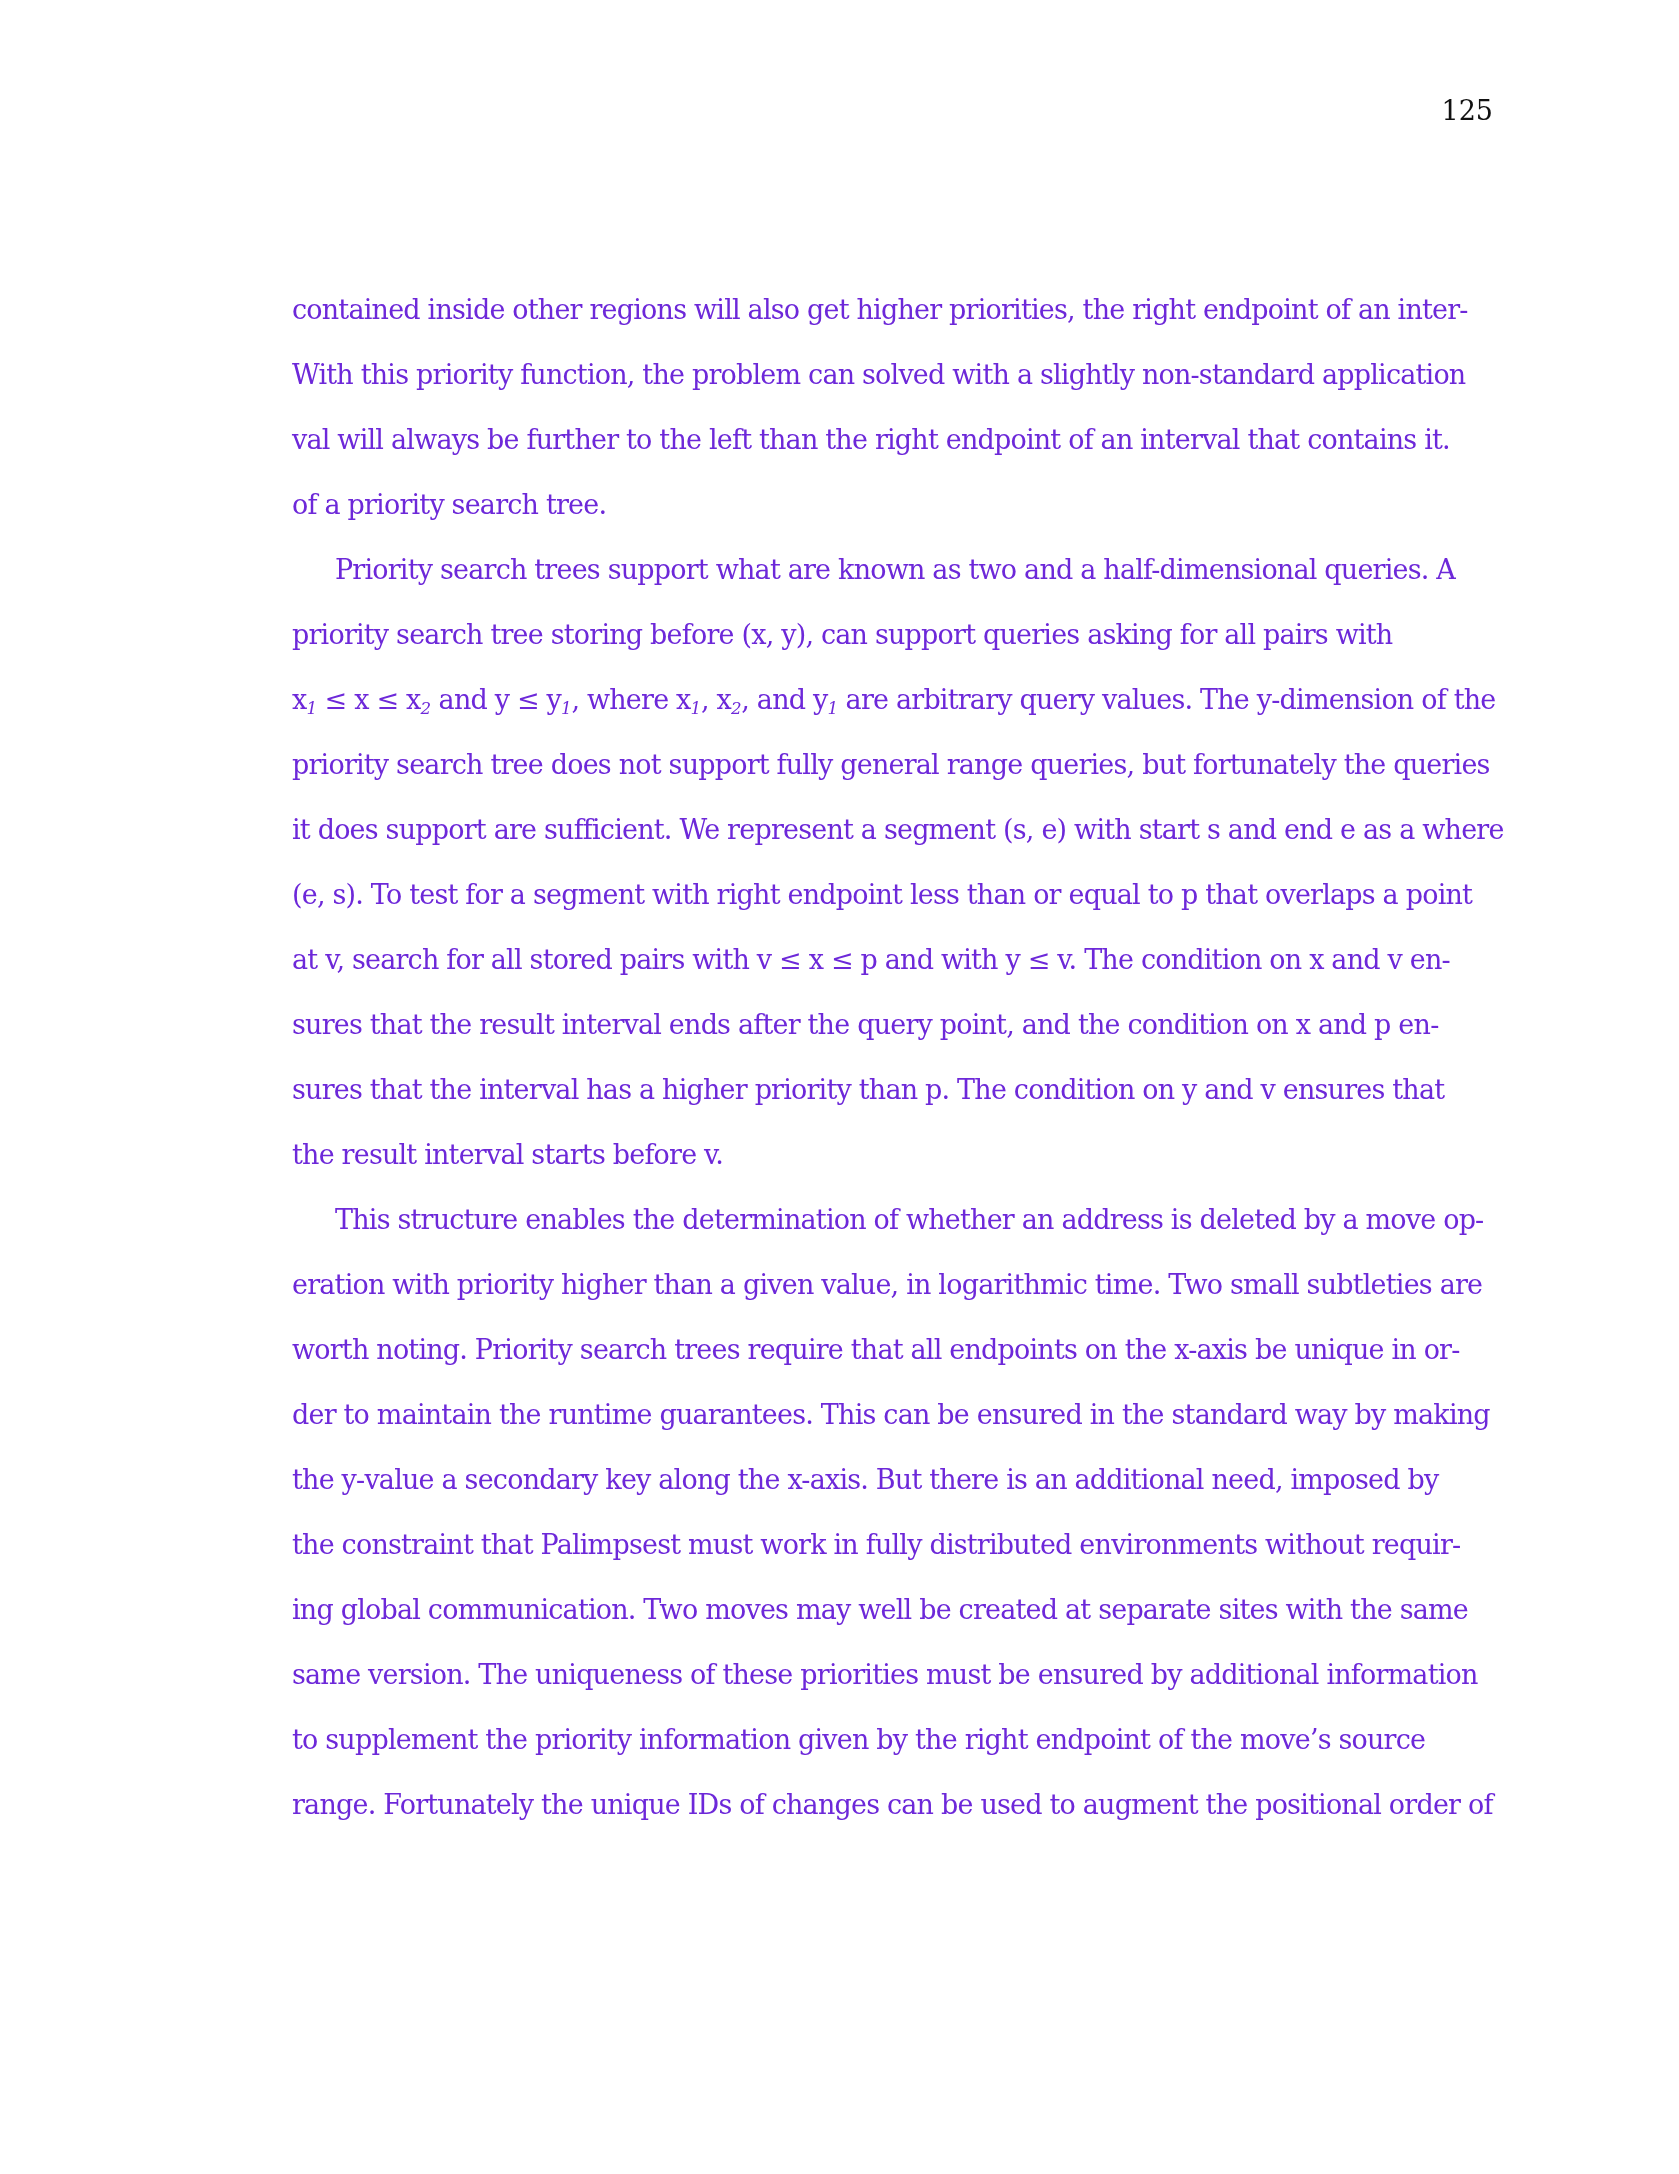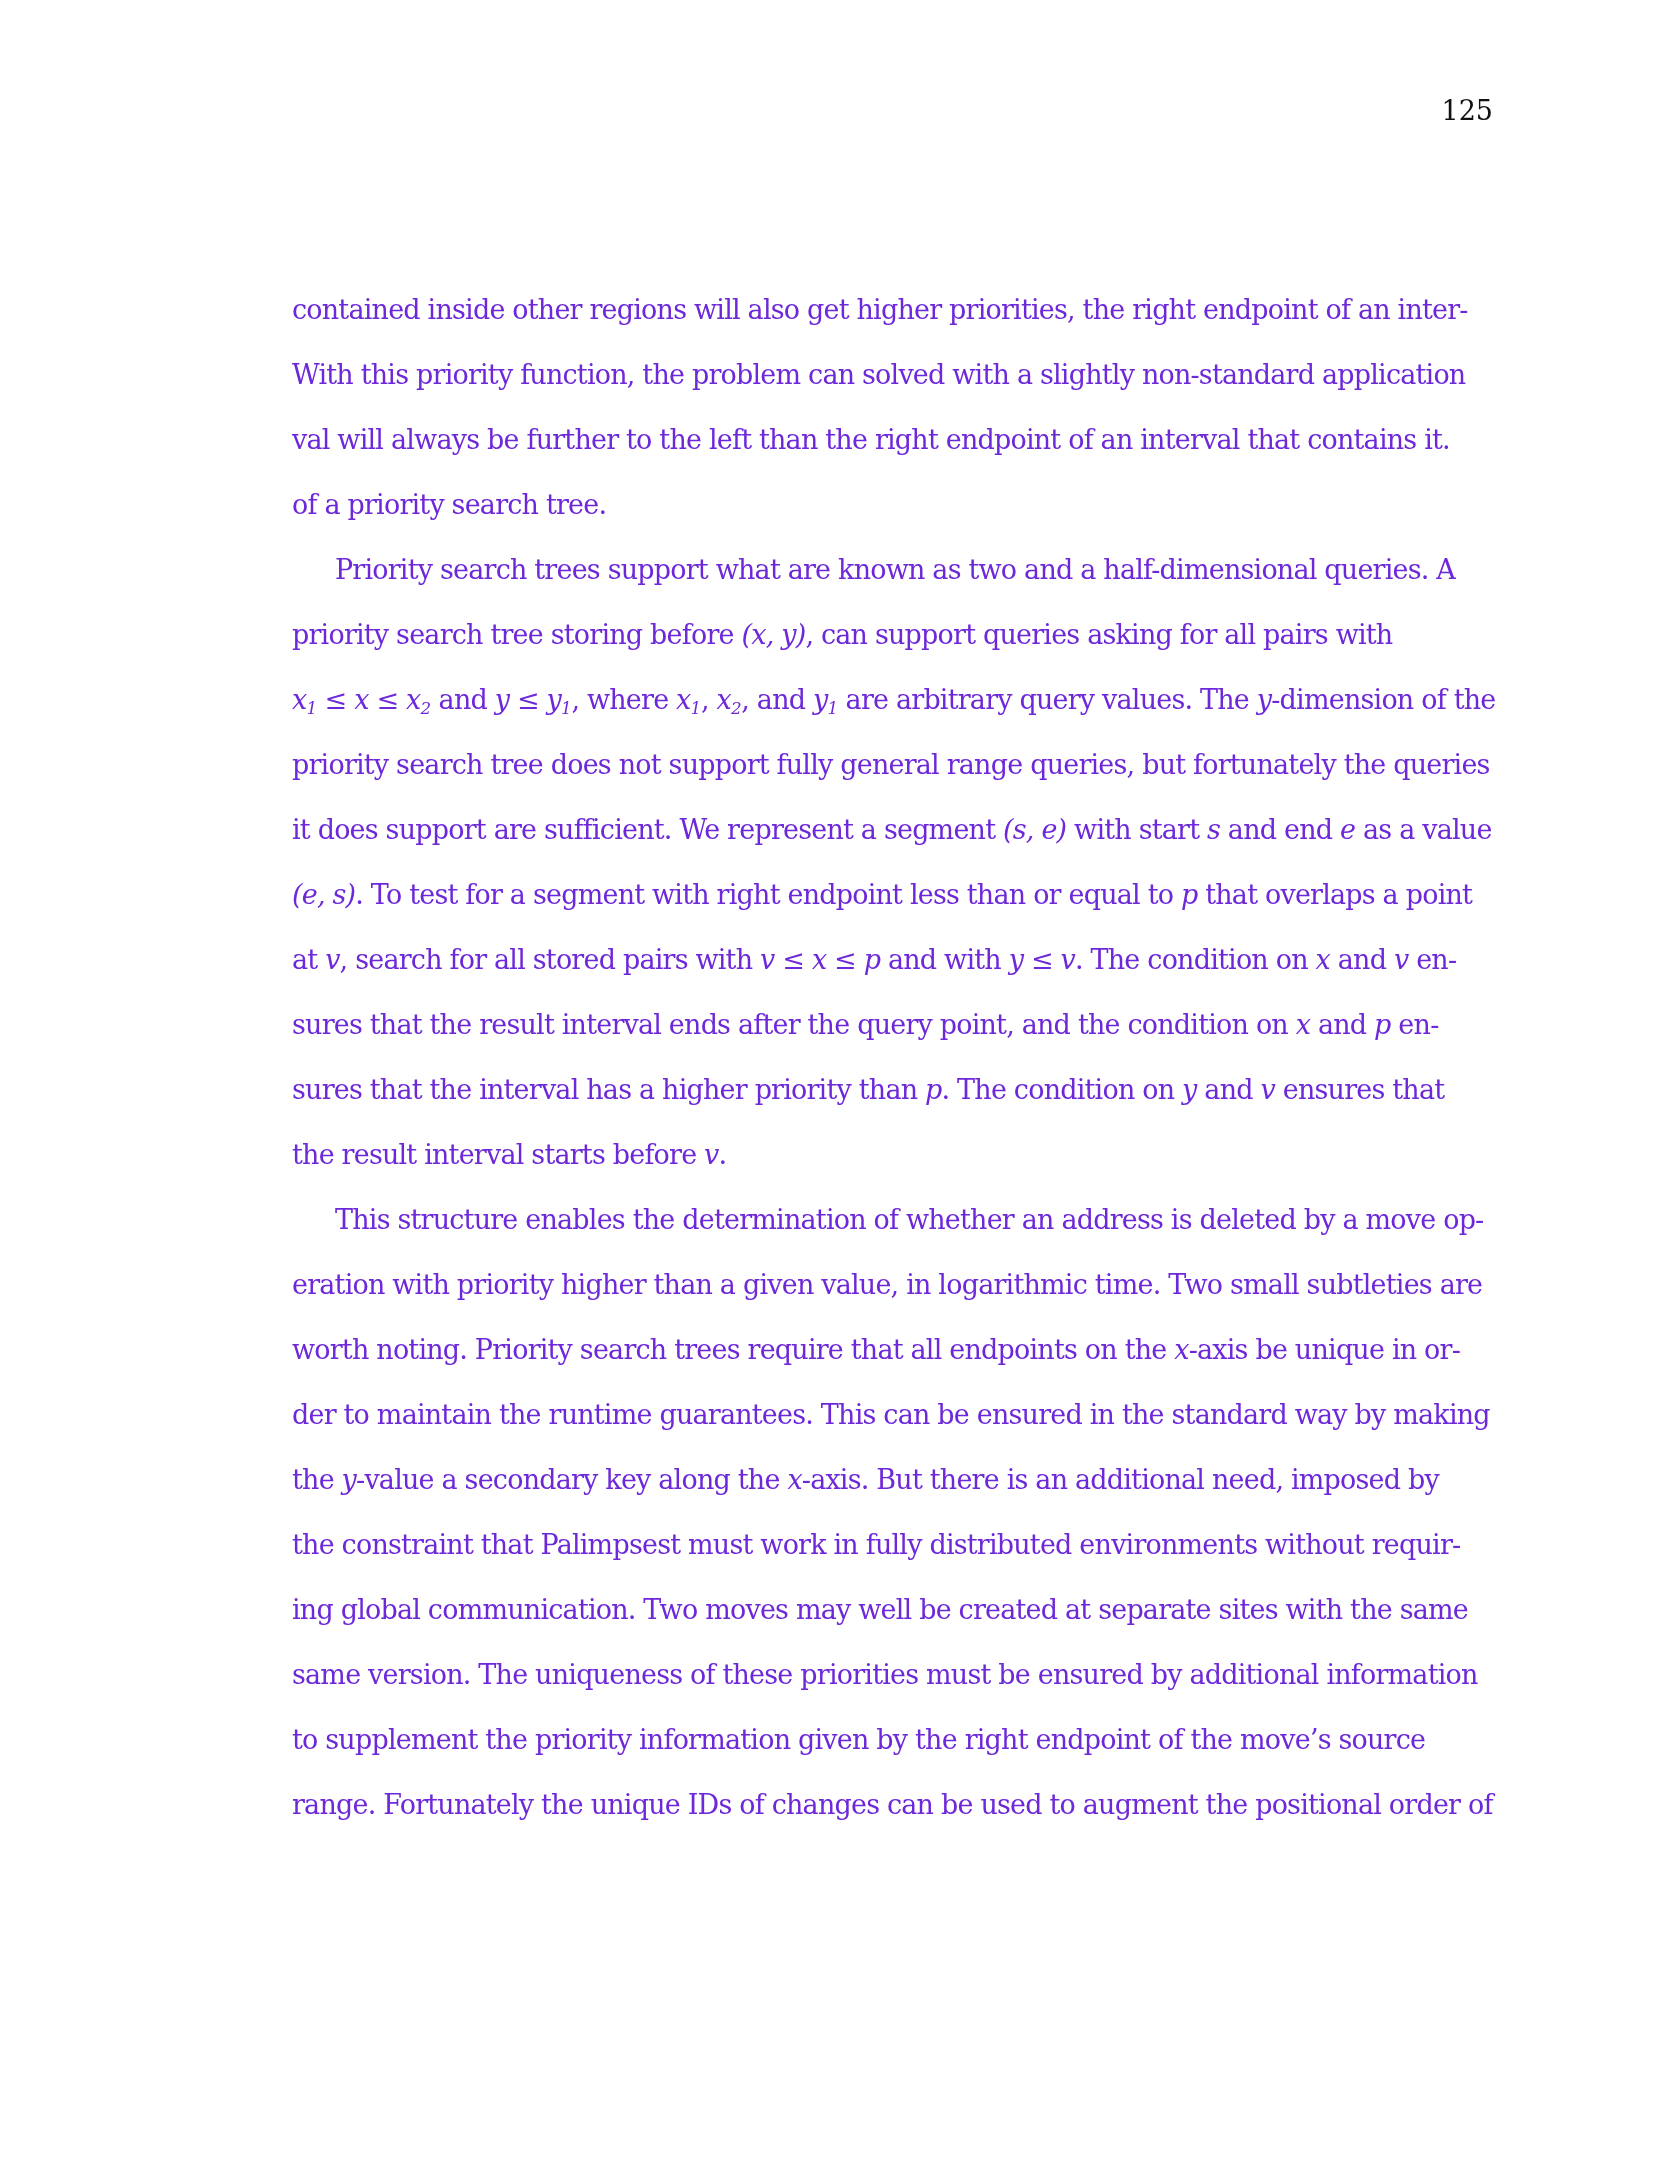"(x, y)" .it { font-style: italic -> none }
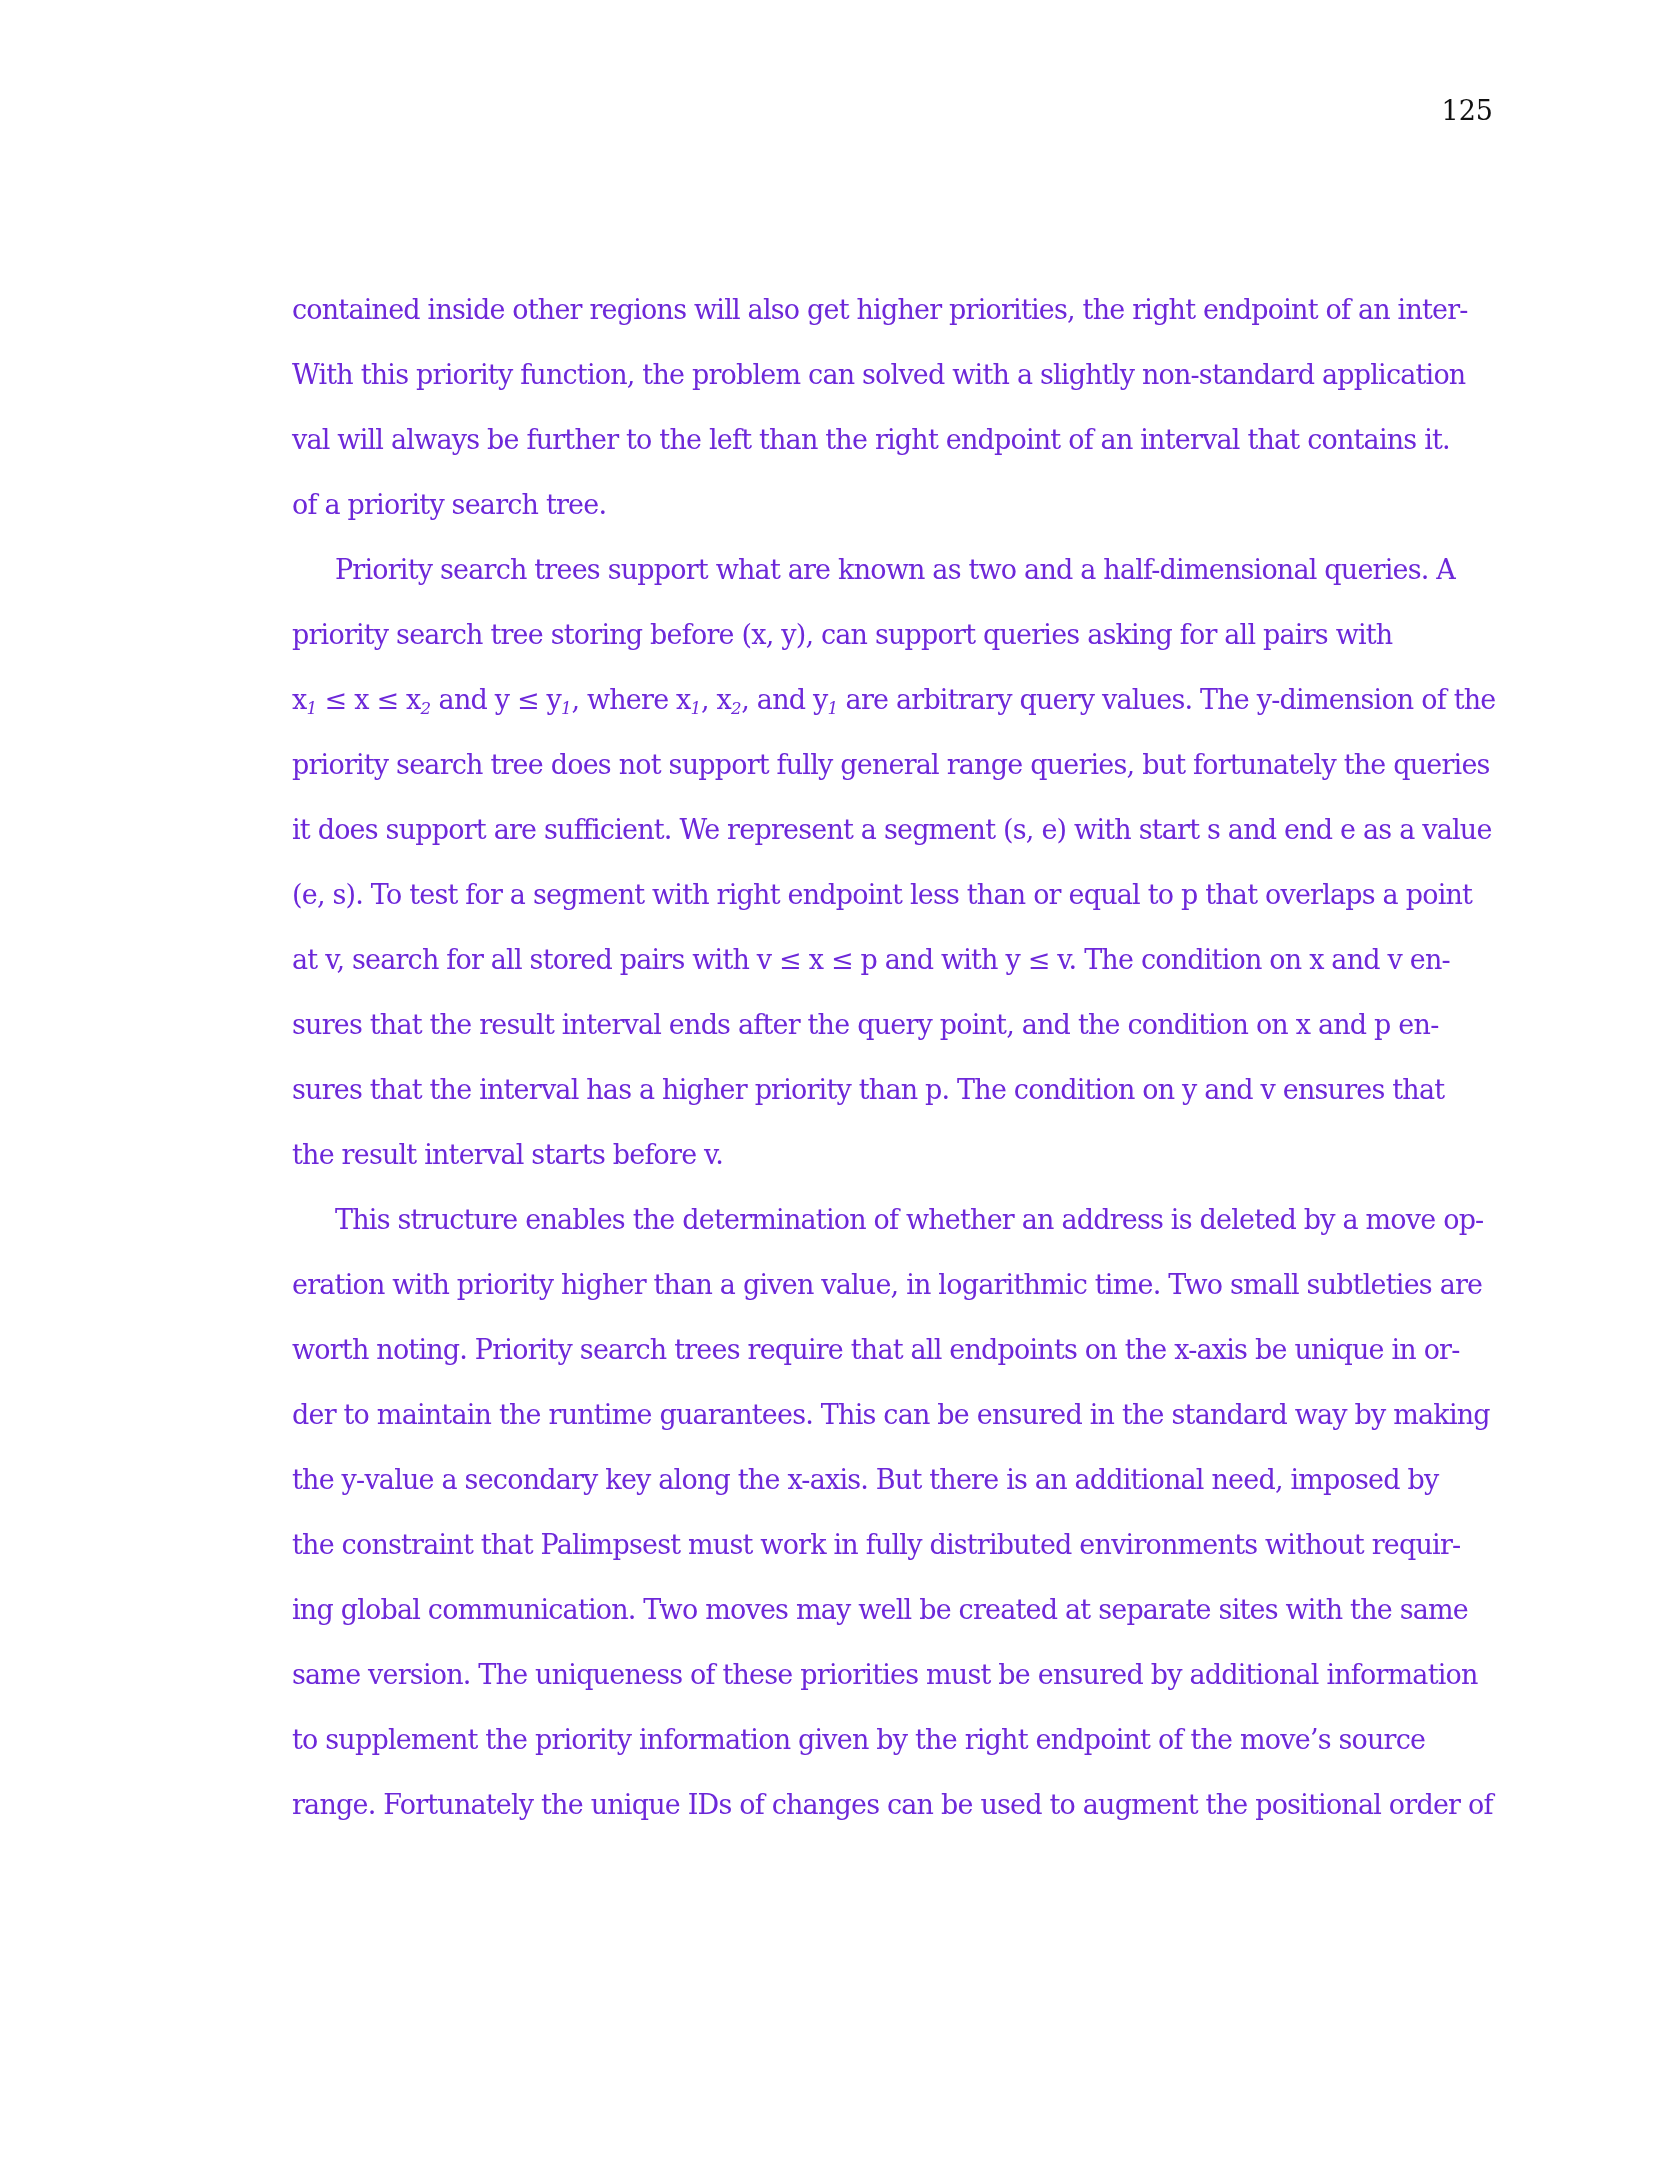"as a value" span { text: value -> where }
